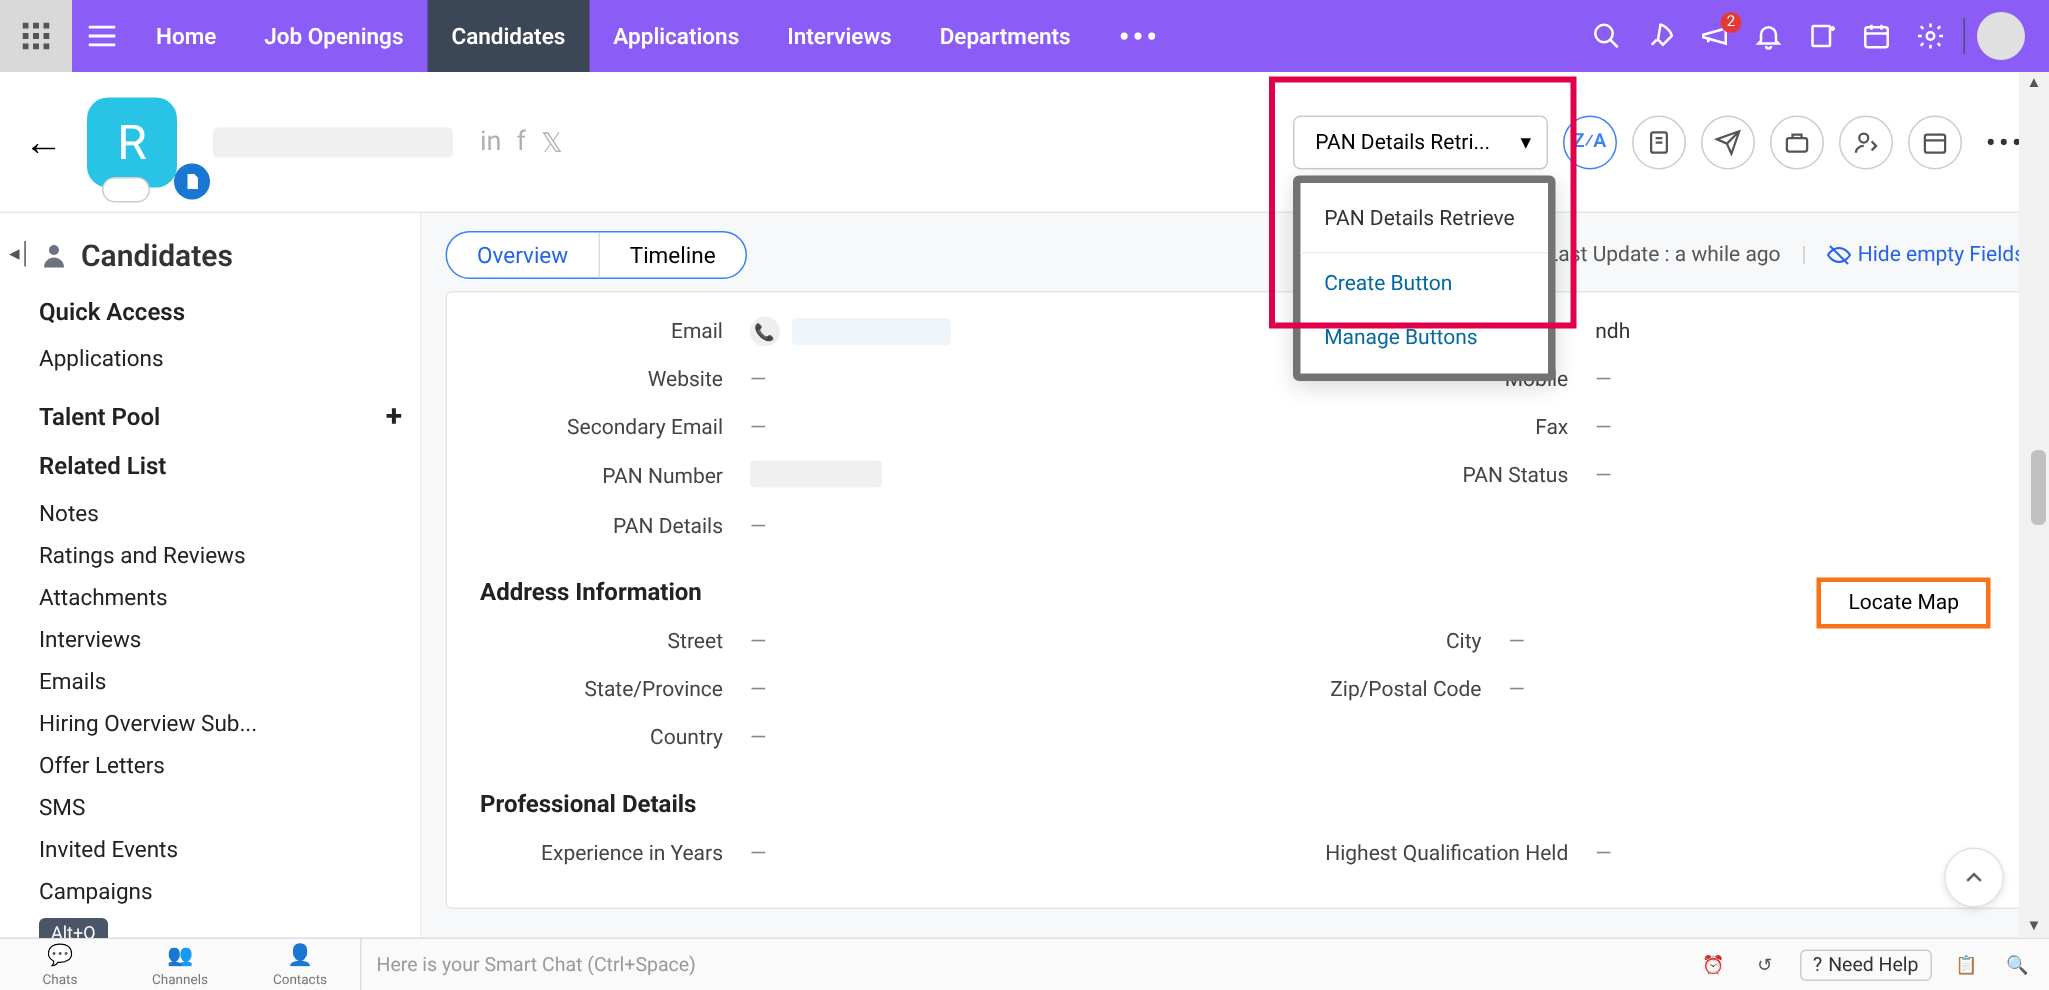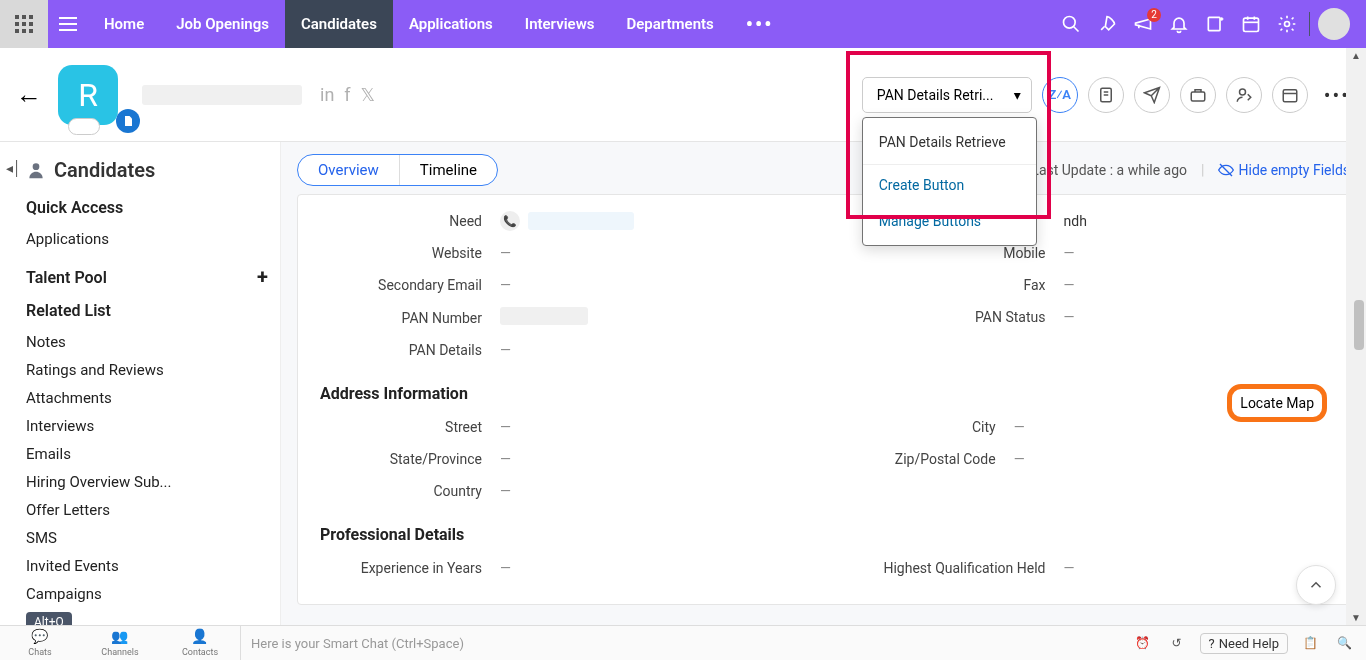"PAN Details Retrieve" .dd-menu { border: 1px solid #737373 -> 5px solid #737373 }
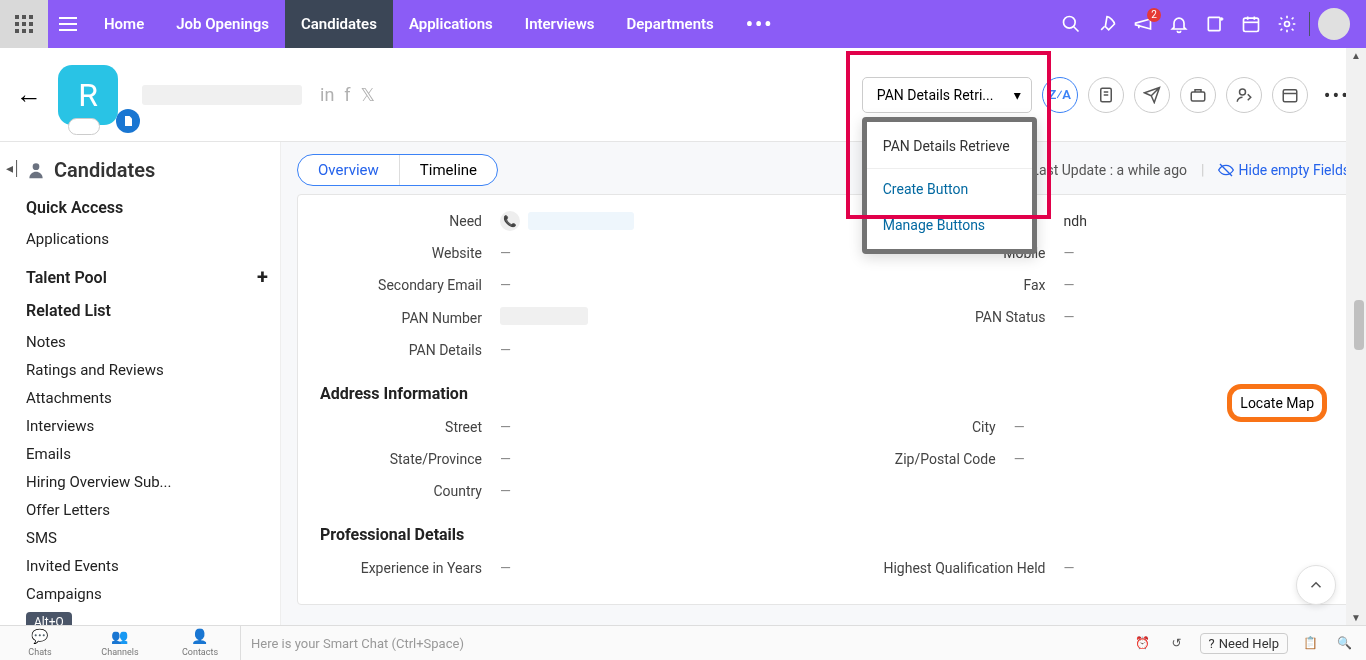"Need" div.field-label { text: Need -> Email }
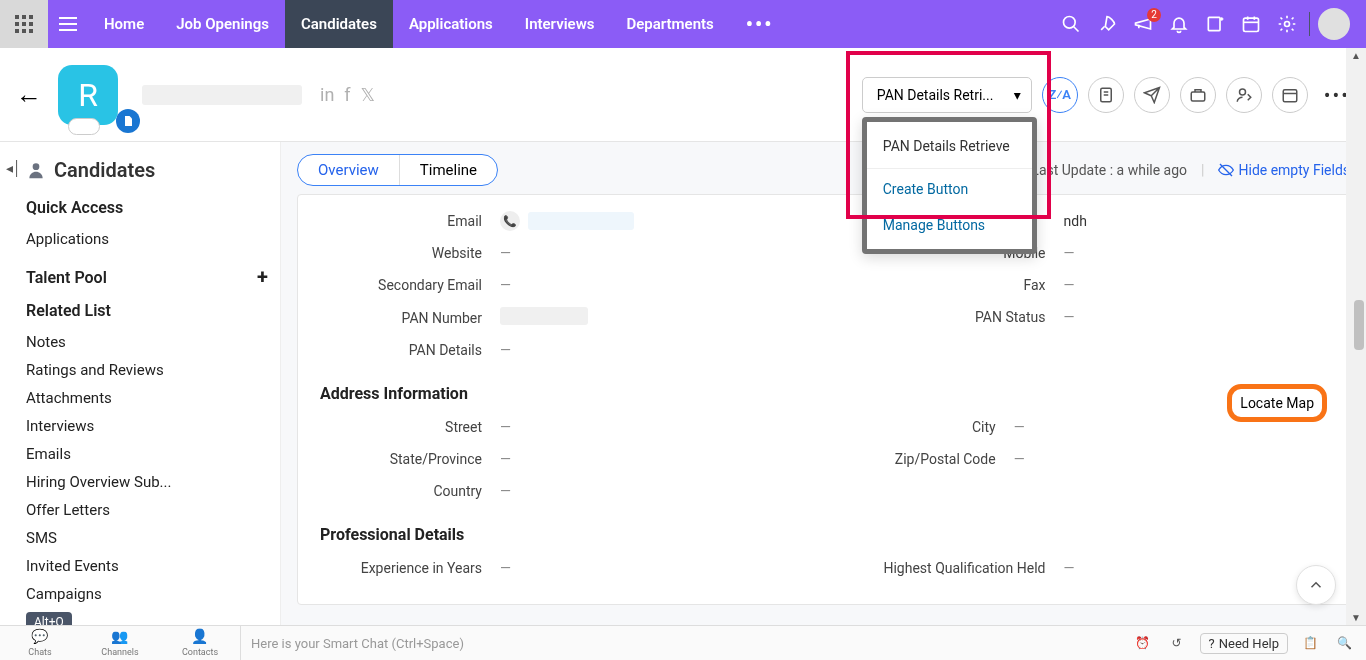"Locate Map" .locate-btn { border: 5px solid #f97316 -> 3px solid #f97316; border-radius: 14px -> 0; padding: 6px 8px -> 6px 18px }
